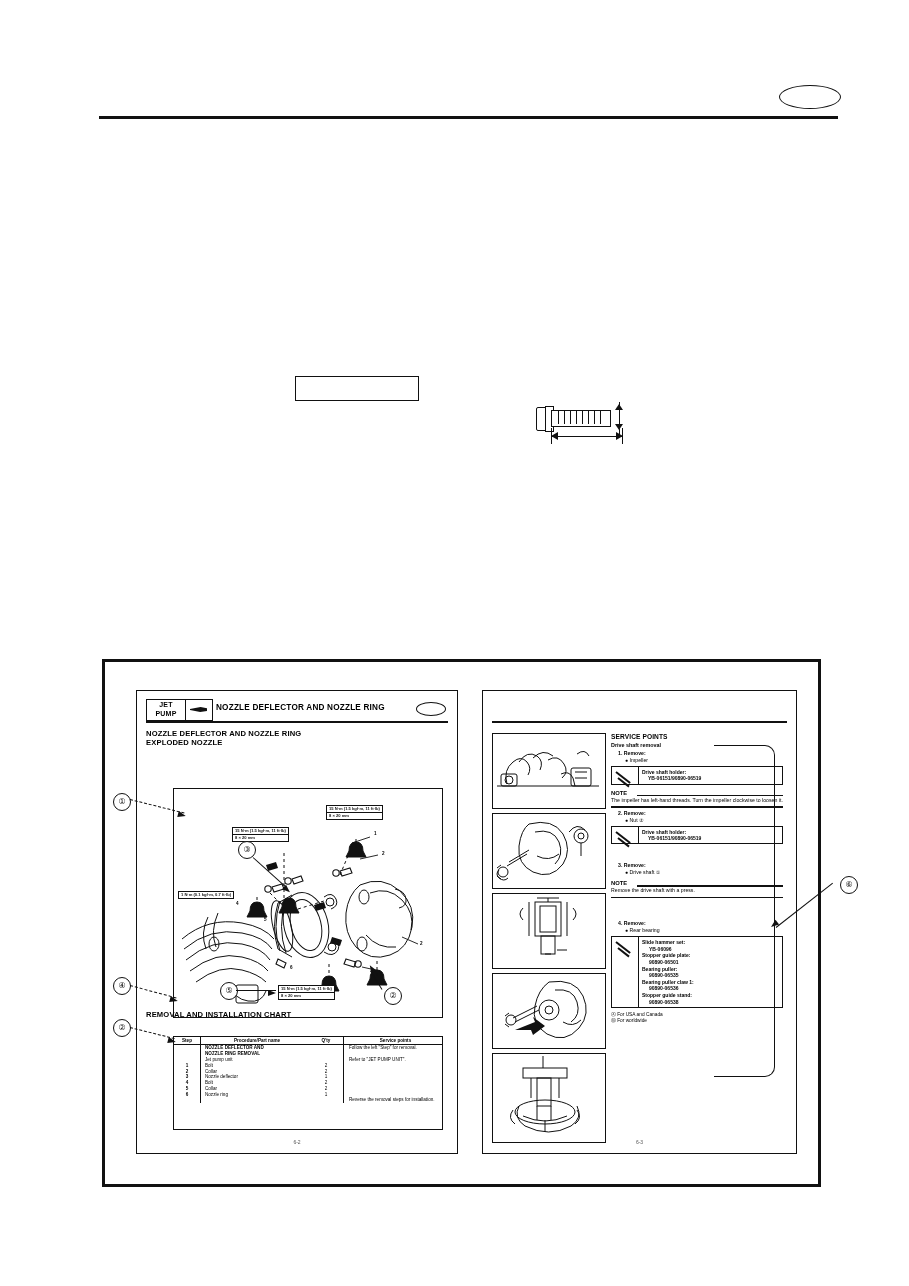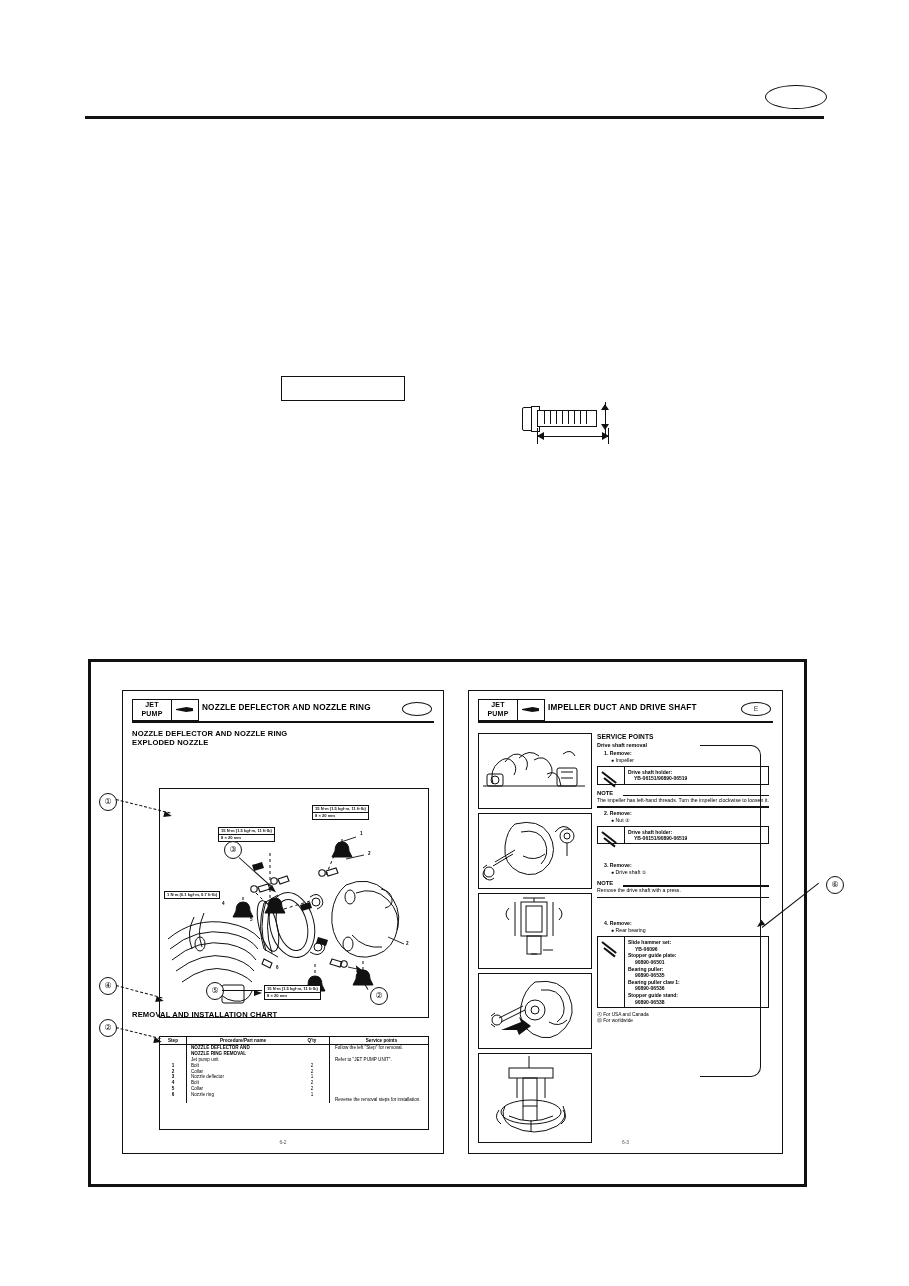"NOZZLE DEFLECTOR AND NOZZLE RING" .page { margin-left: none -> 14px }
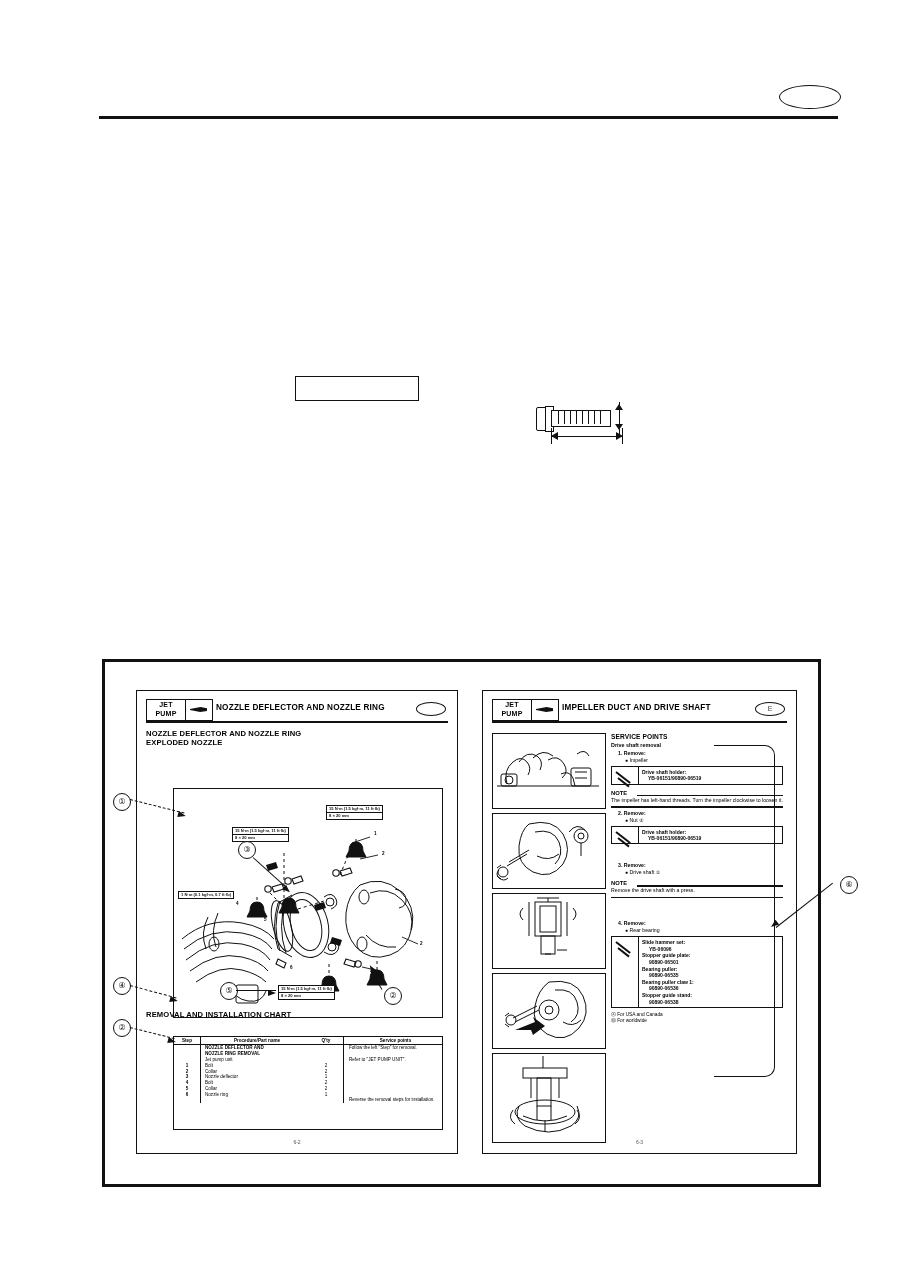"IMPELLER DUCT AND DRIVE SHAFT" div.pagehead { html: <div> <div> <div>JET</div> <div>PUMP</div> </div> <div></div> <div>IMPELLER DUCT AND DRIVE SHAFT</div> <div>E</div> </div> -> none }
